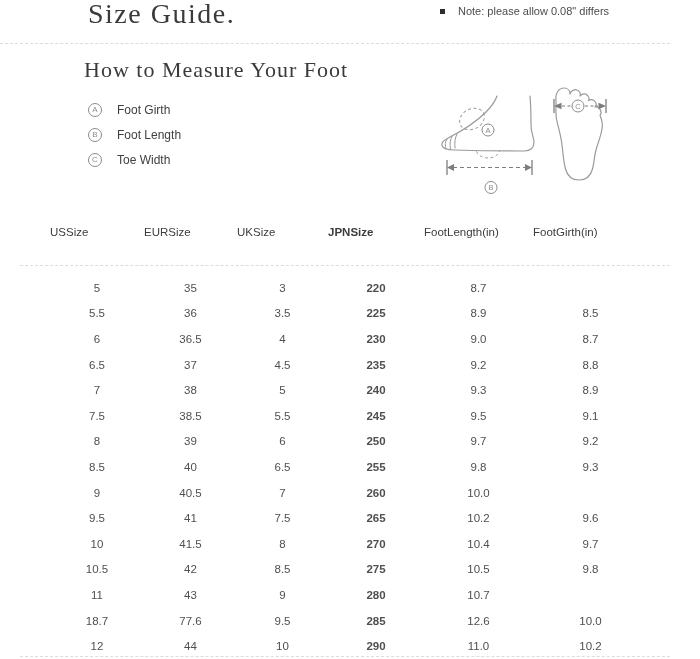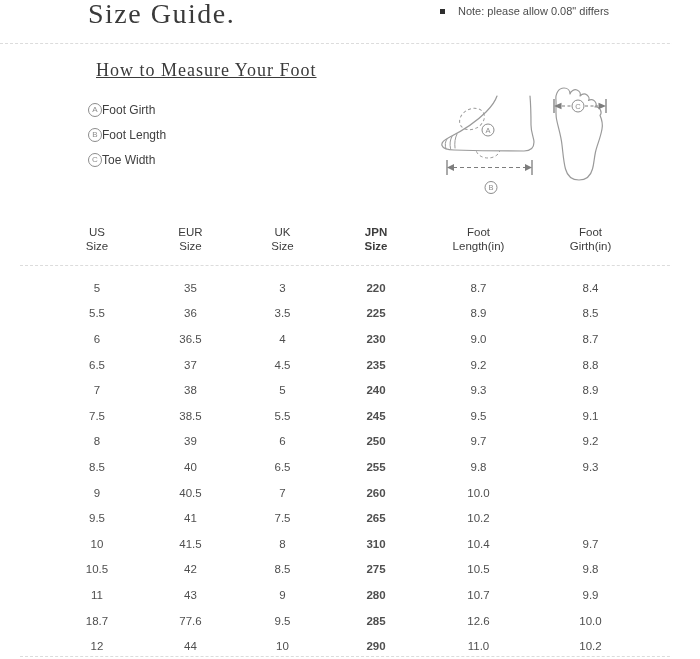"How to Measure Your Foot" .section-heading { font-size: 18px -> 22px; left: 96px -> 84px; text-decoration: underline -> none }
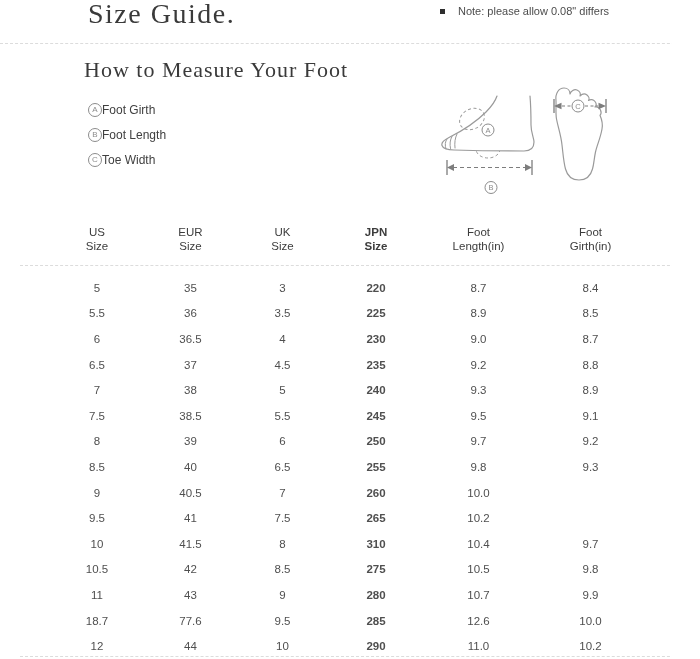"Foot Girth" .ltr-label { margin-left: none -> 15px }
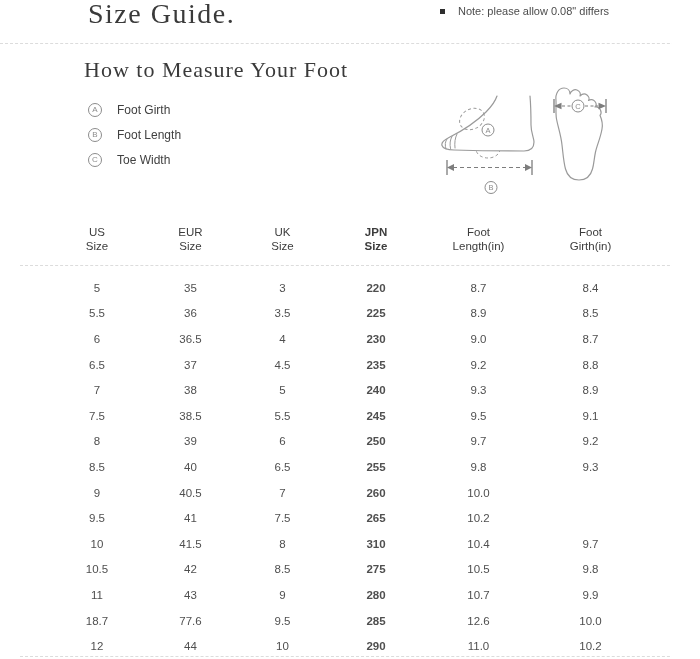"US" .thead .cell { flex-direction: column -> row }
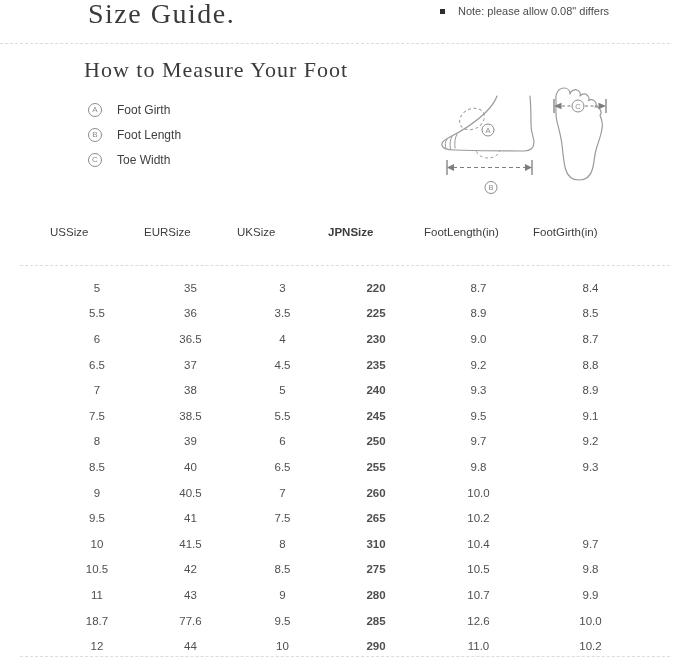"8.4" div.cell { html: <div>8.4</div> -> none }
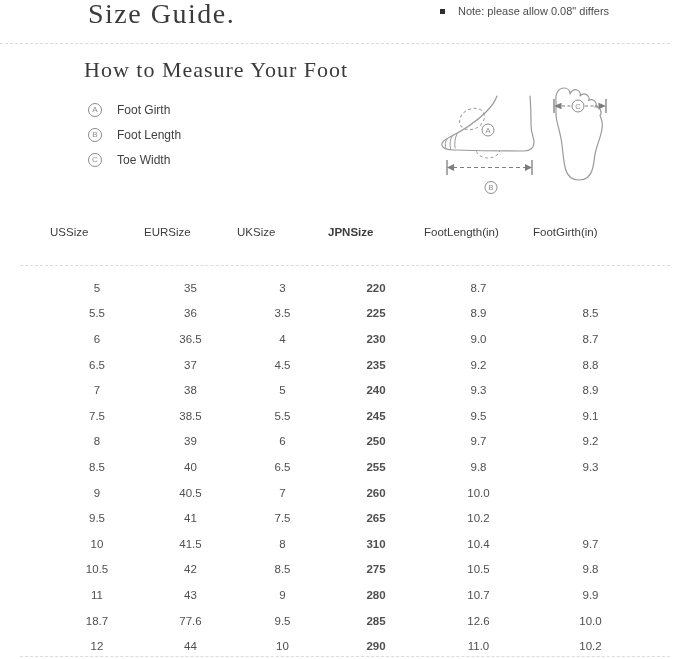"9.6" div.cell { html: none -> <div>9.6</div> }
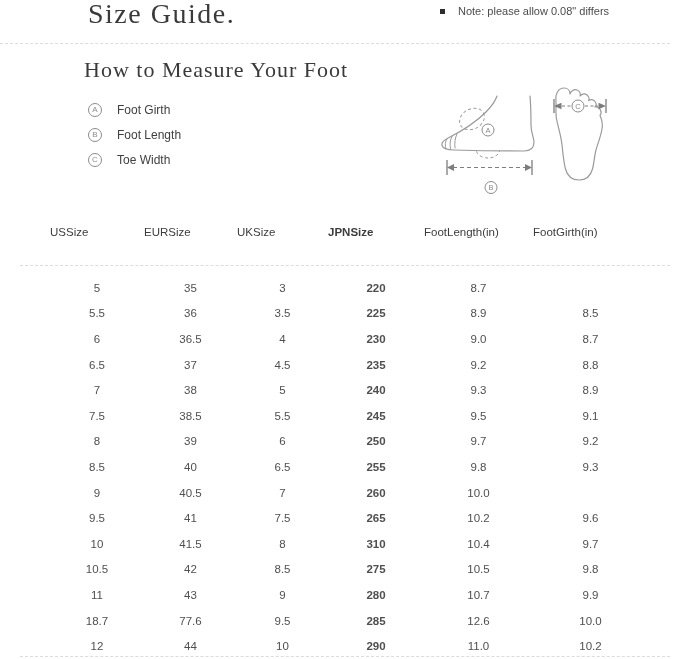"310" div.cell { text: 310 -> 270 }
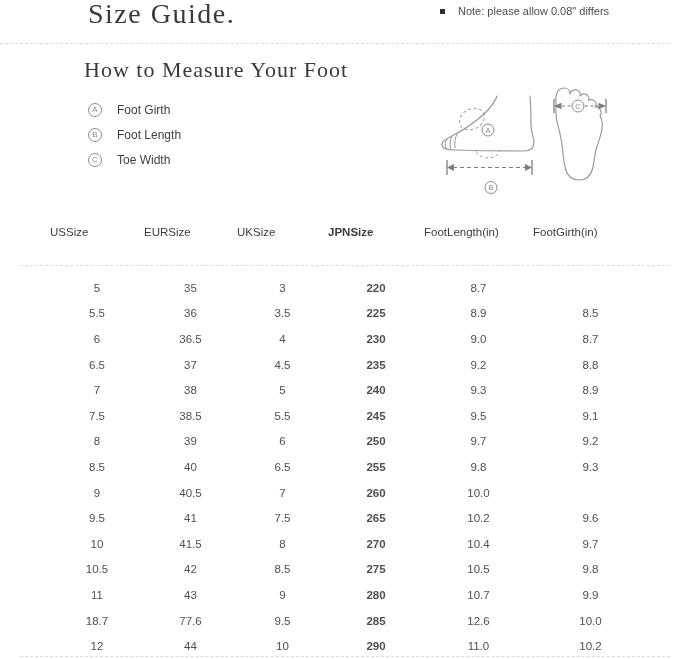"9.9" div.cell { html: <div>9.9</div> -> none }
